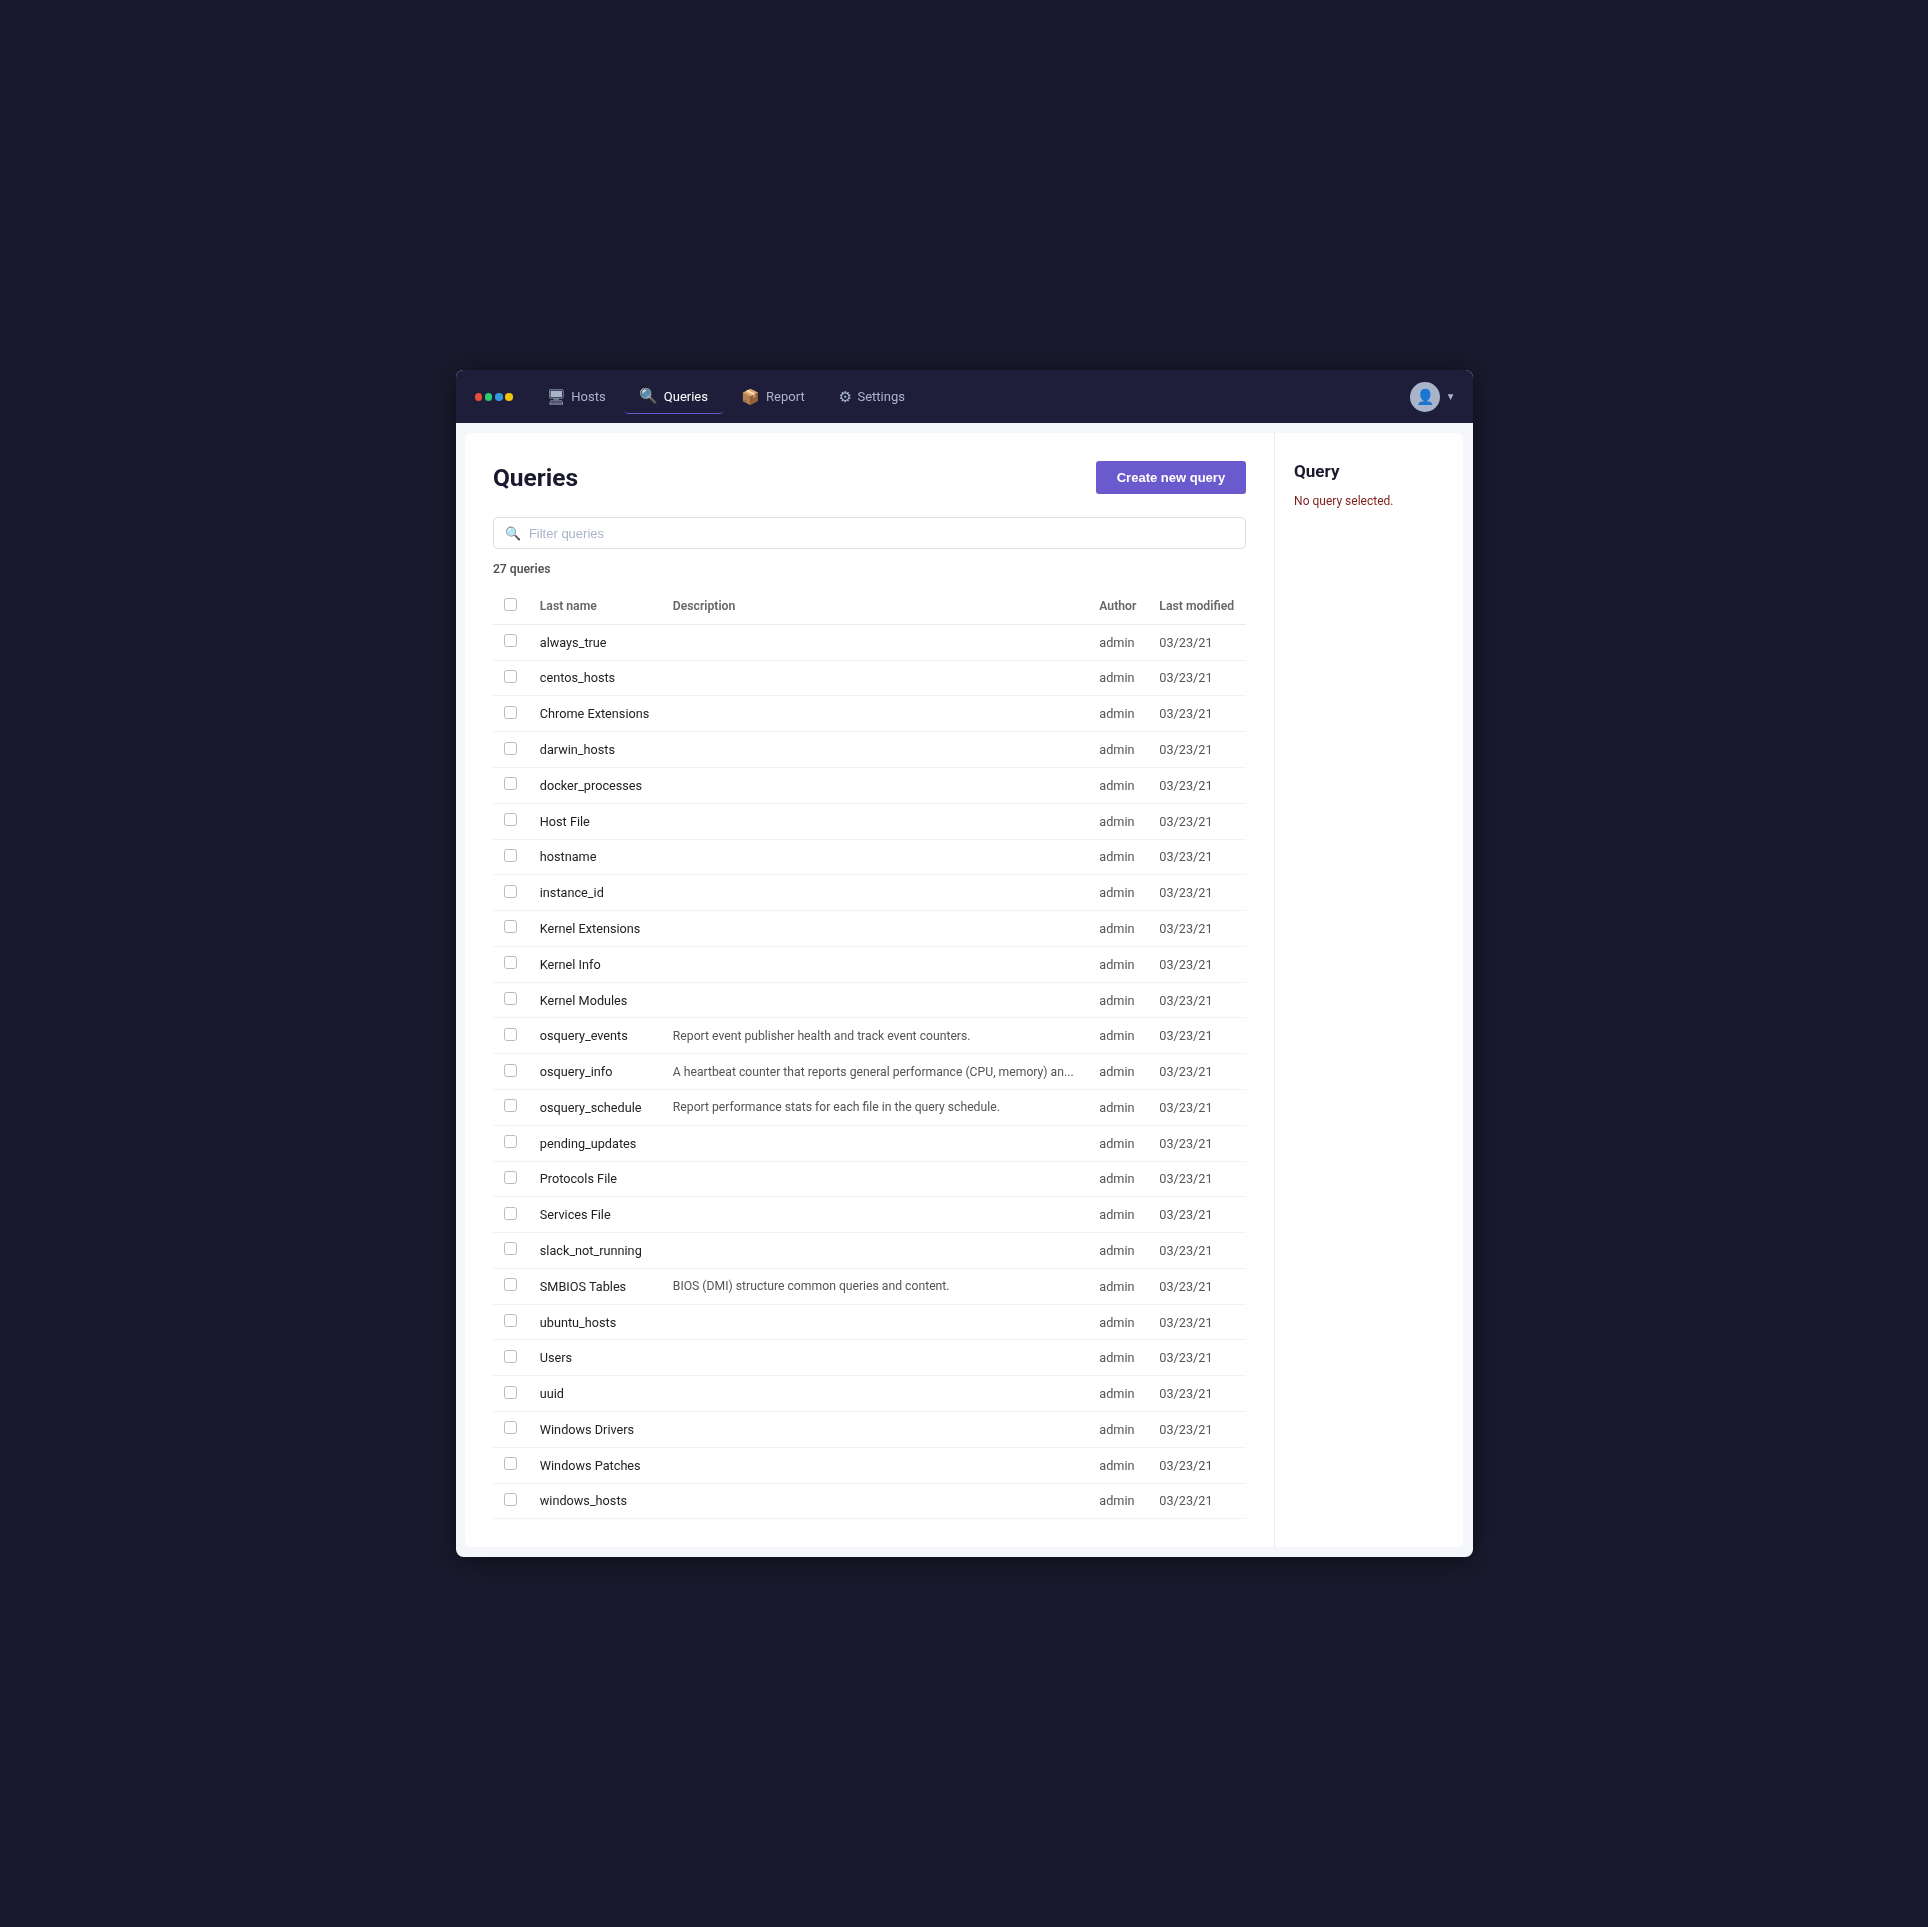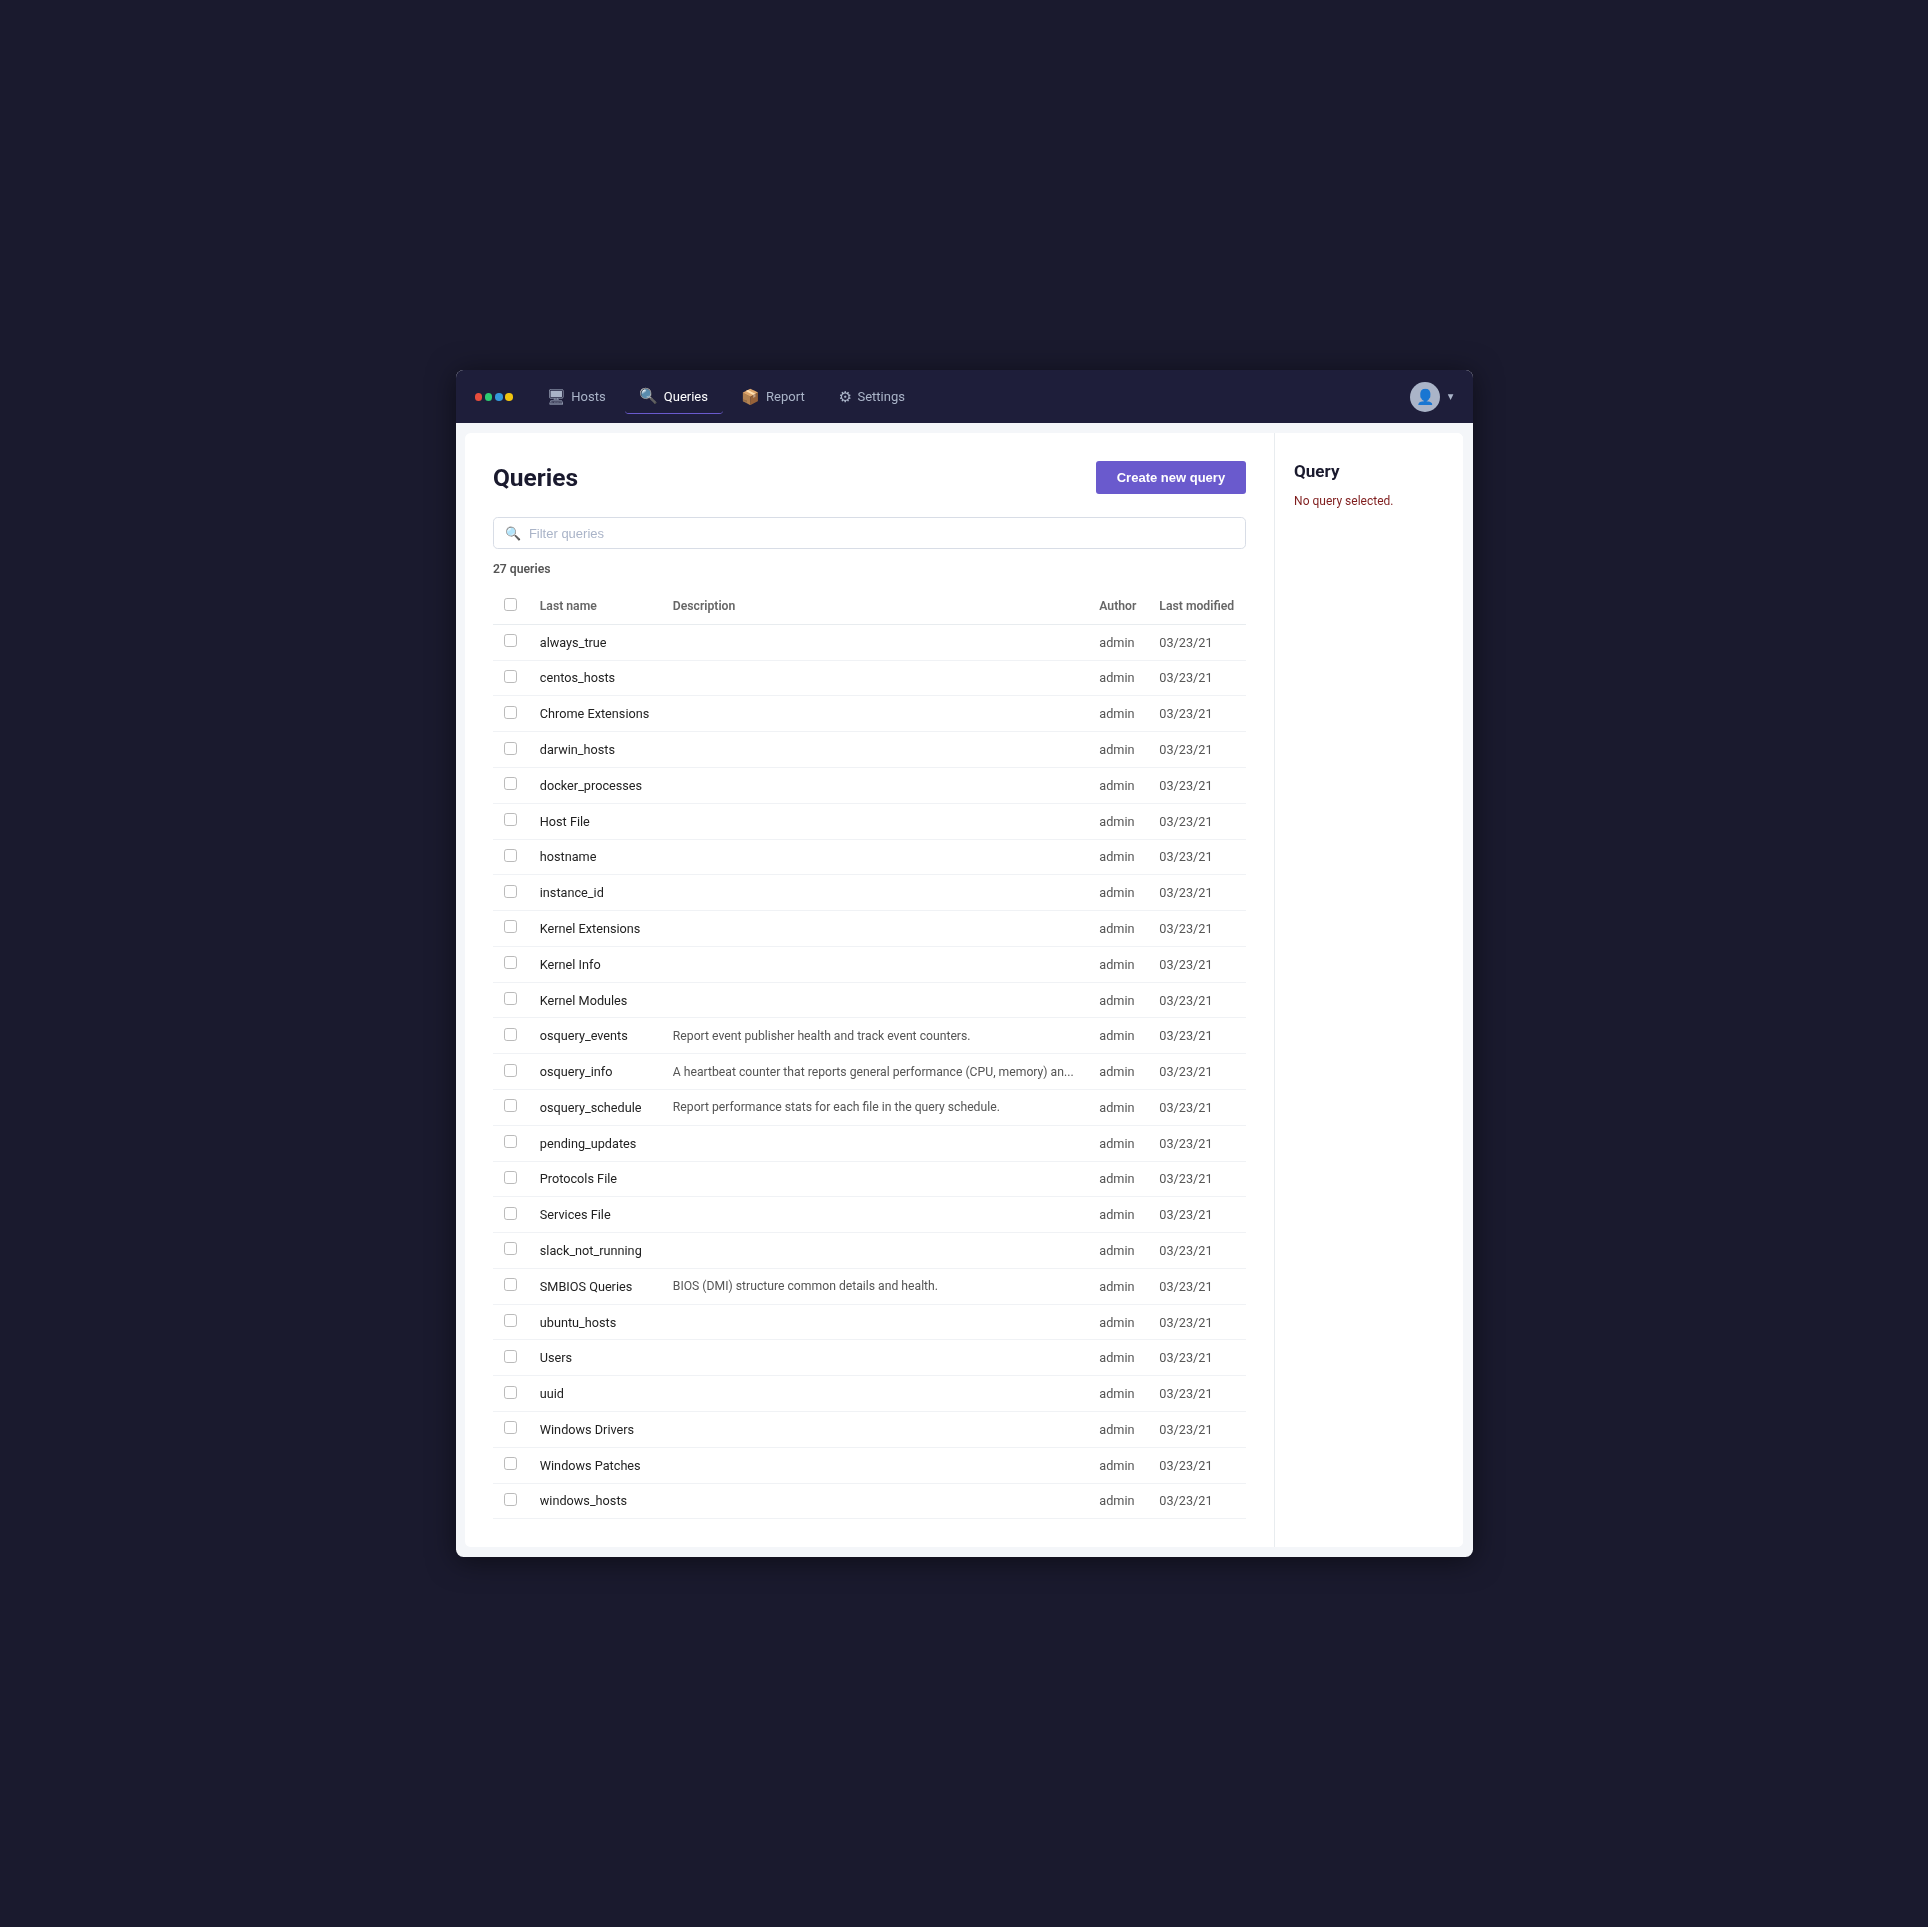"SMBIOS Queries" td { text: Queries -> Tables }
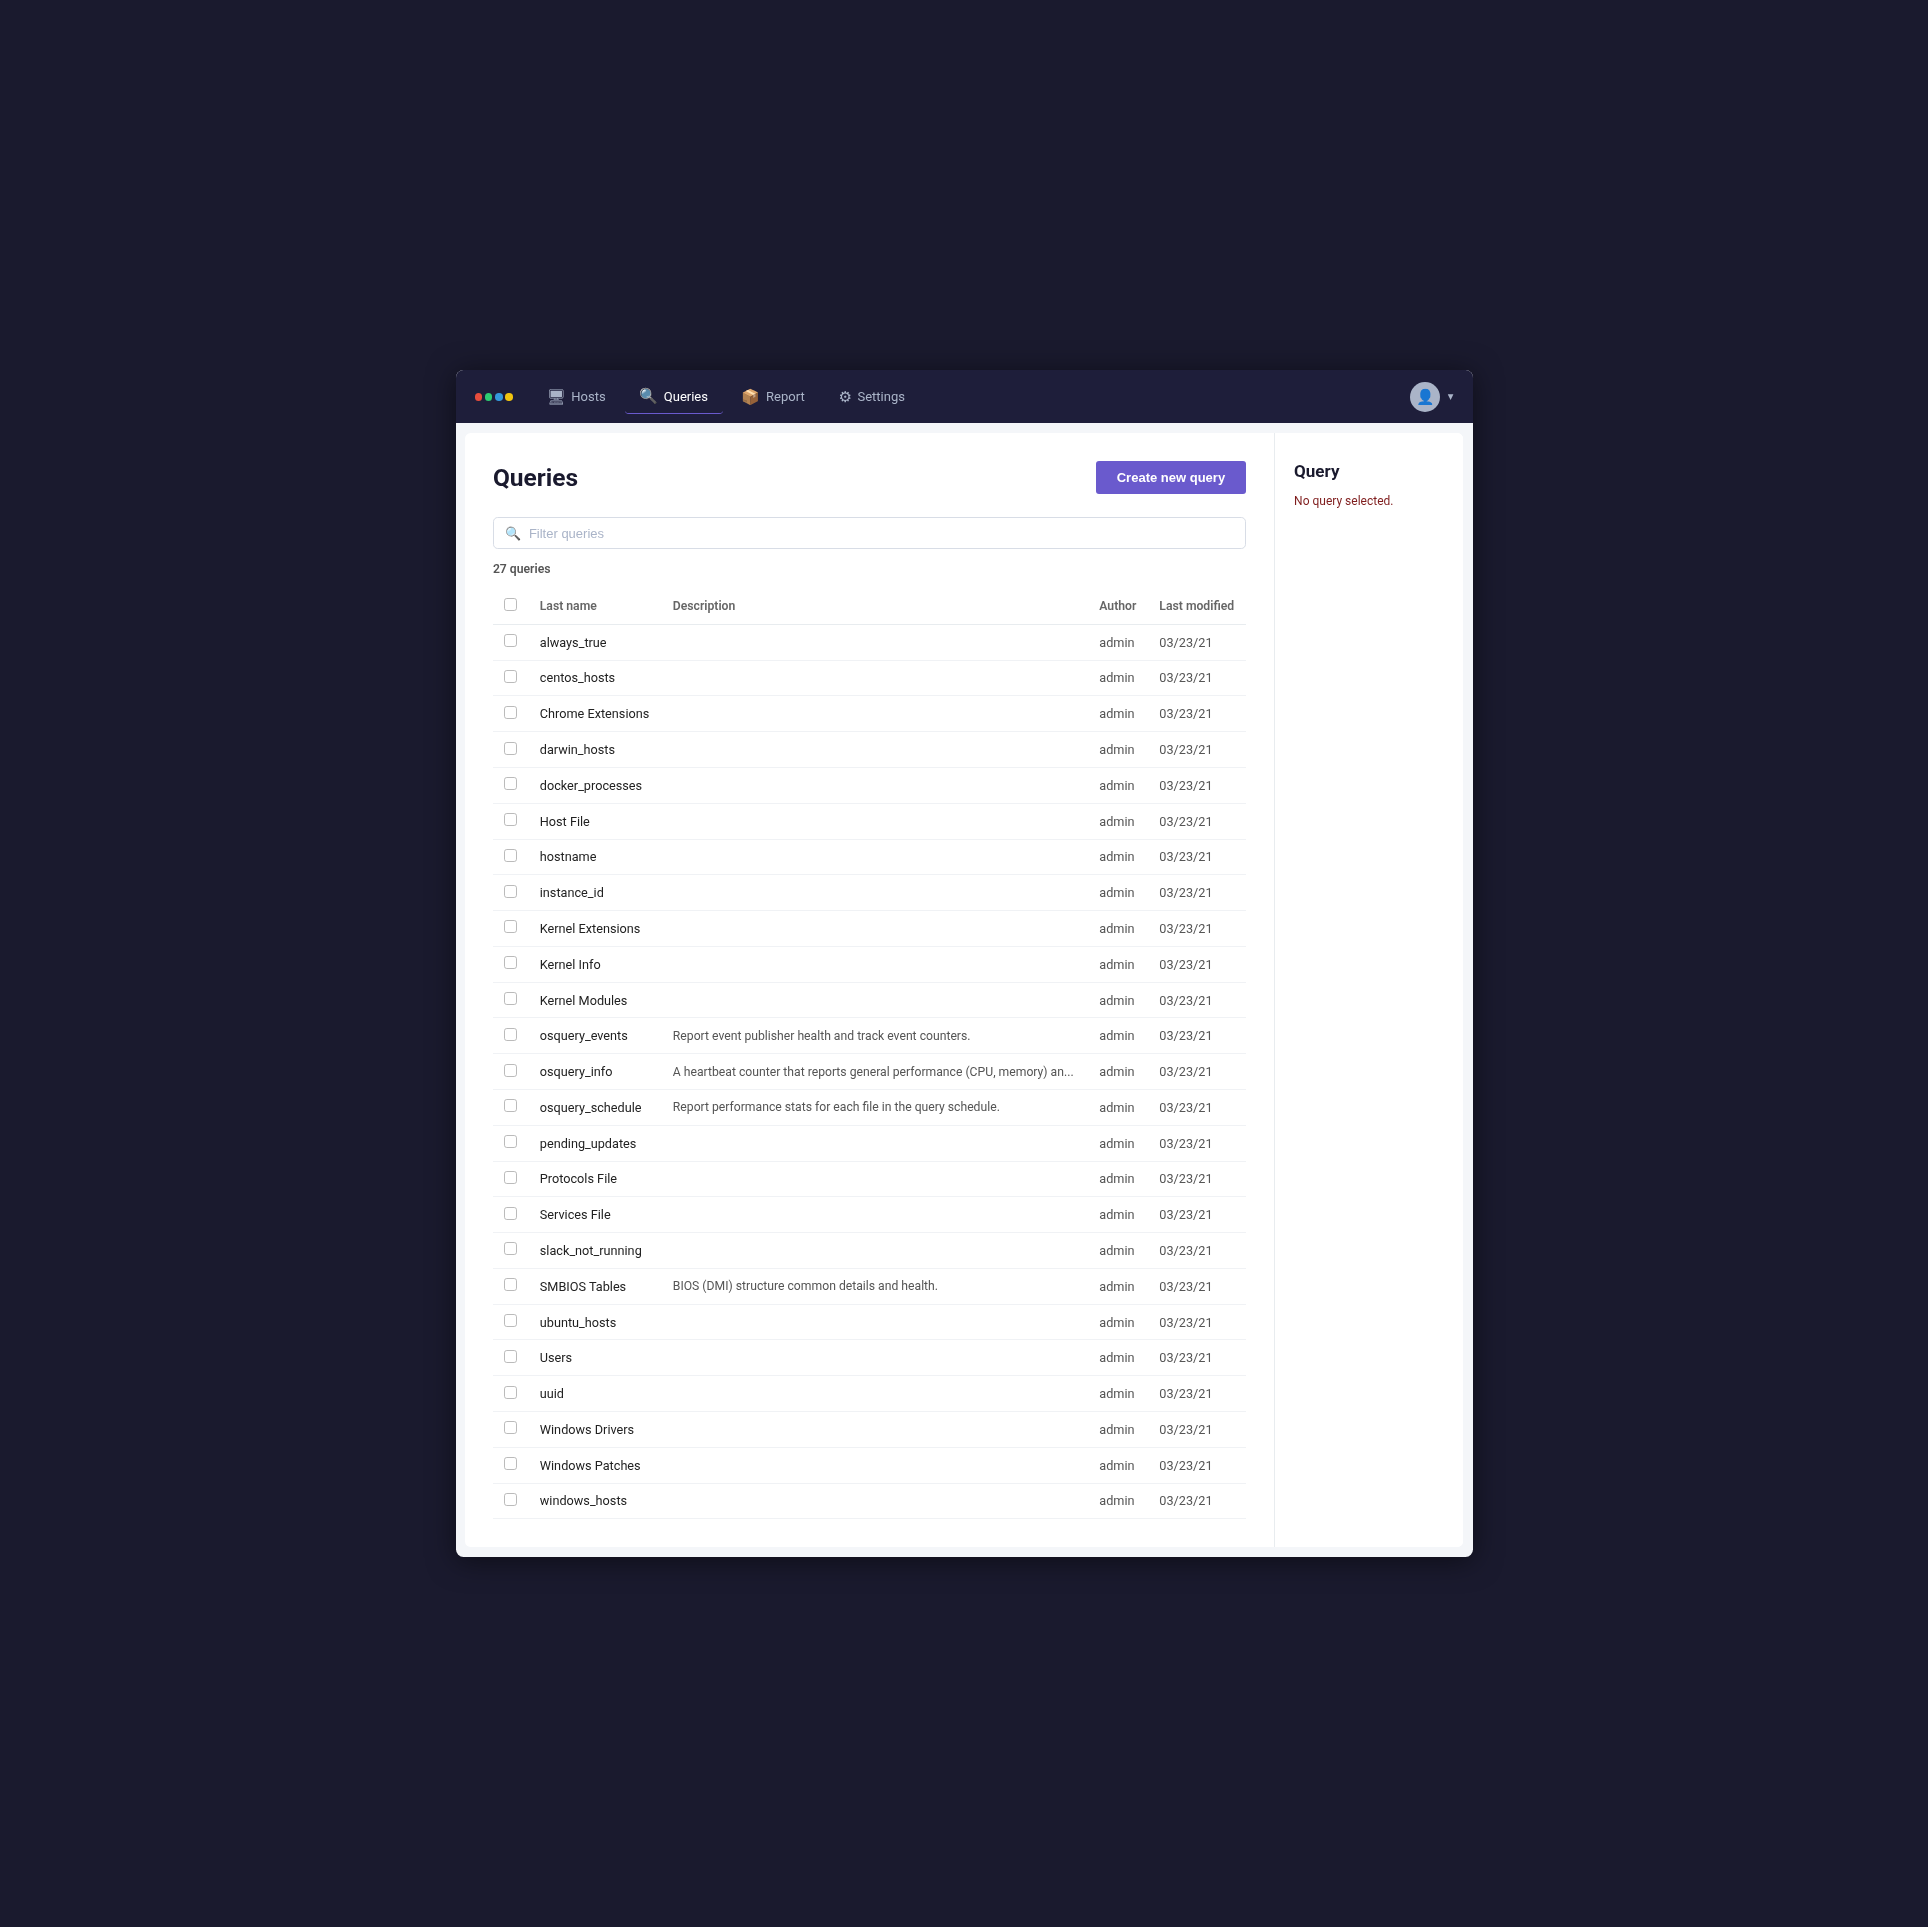"BIOS (DMI) structure common details" td.desc { text: details and health -> queries and content }
